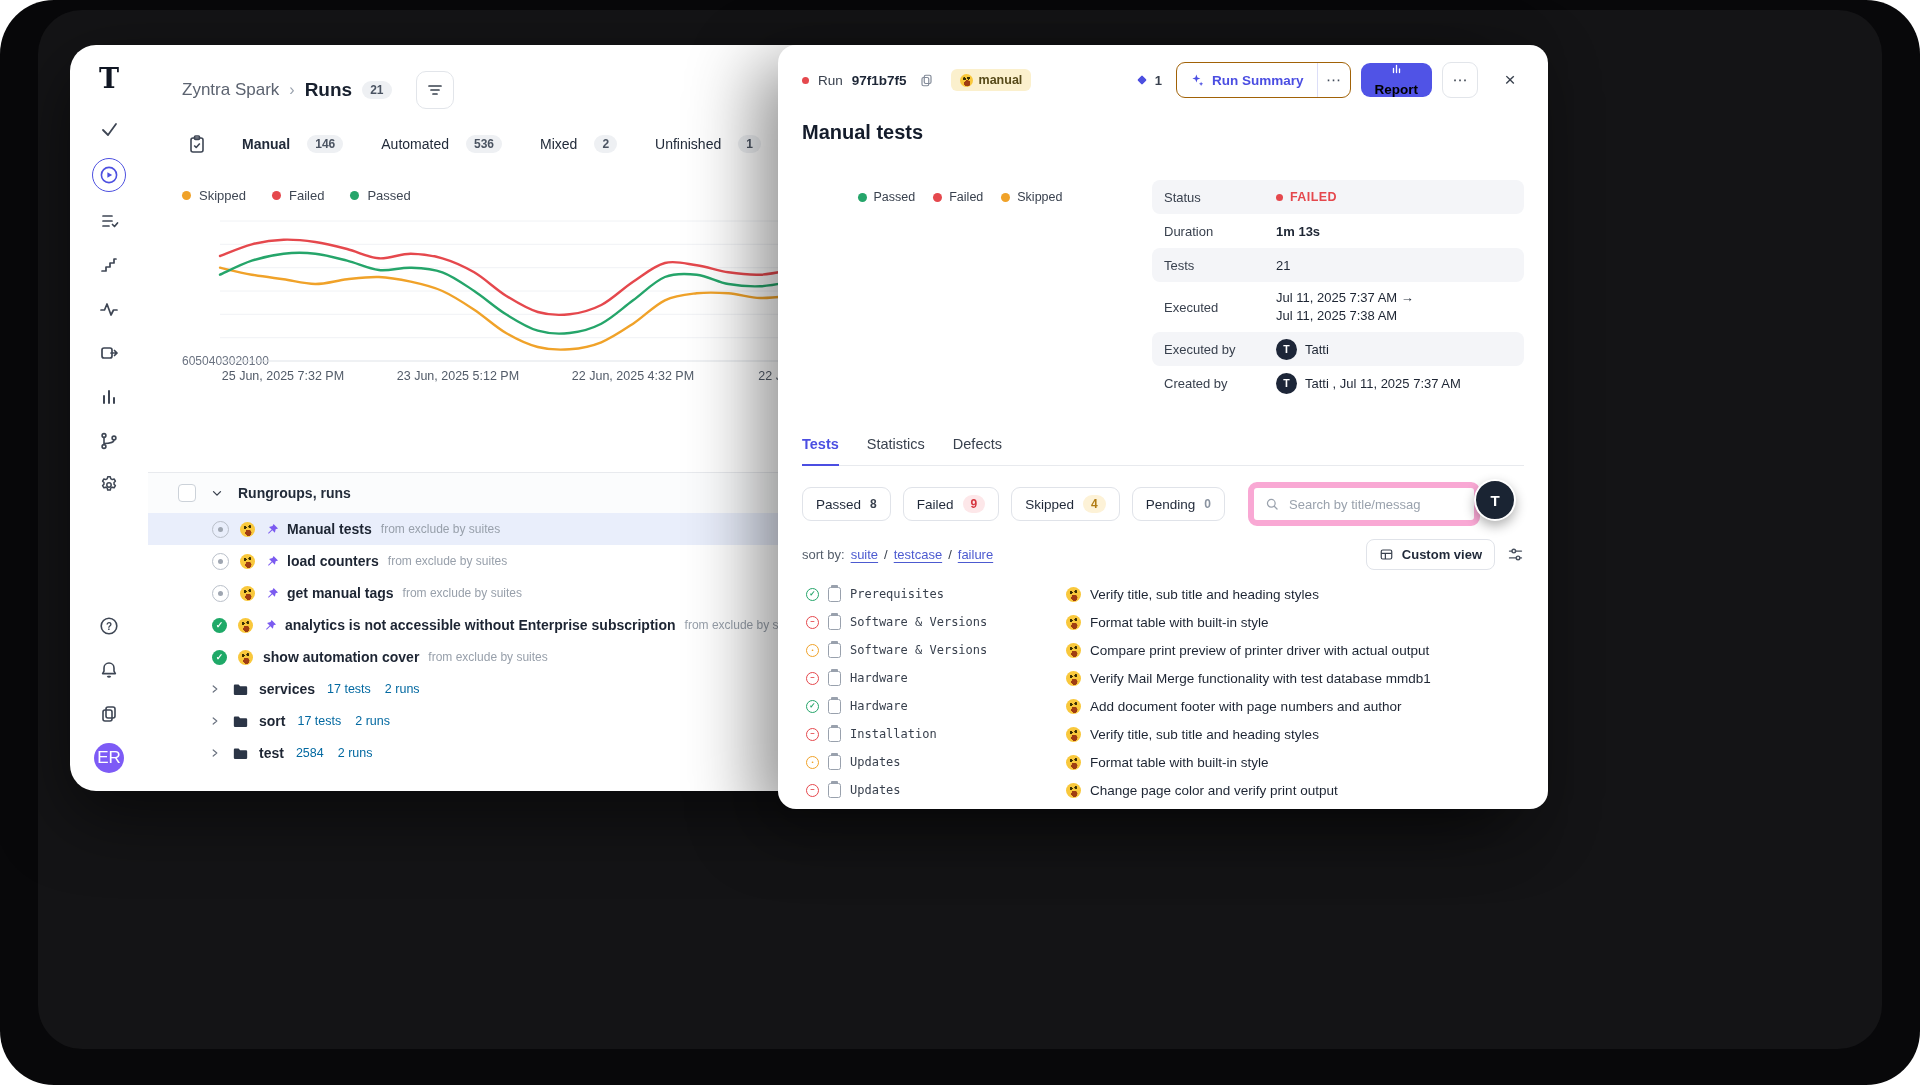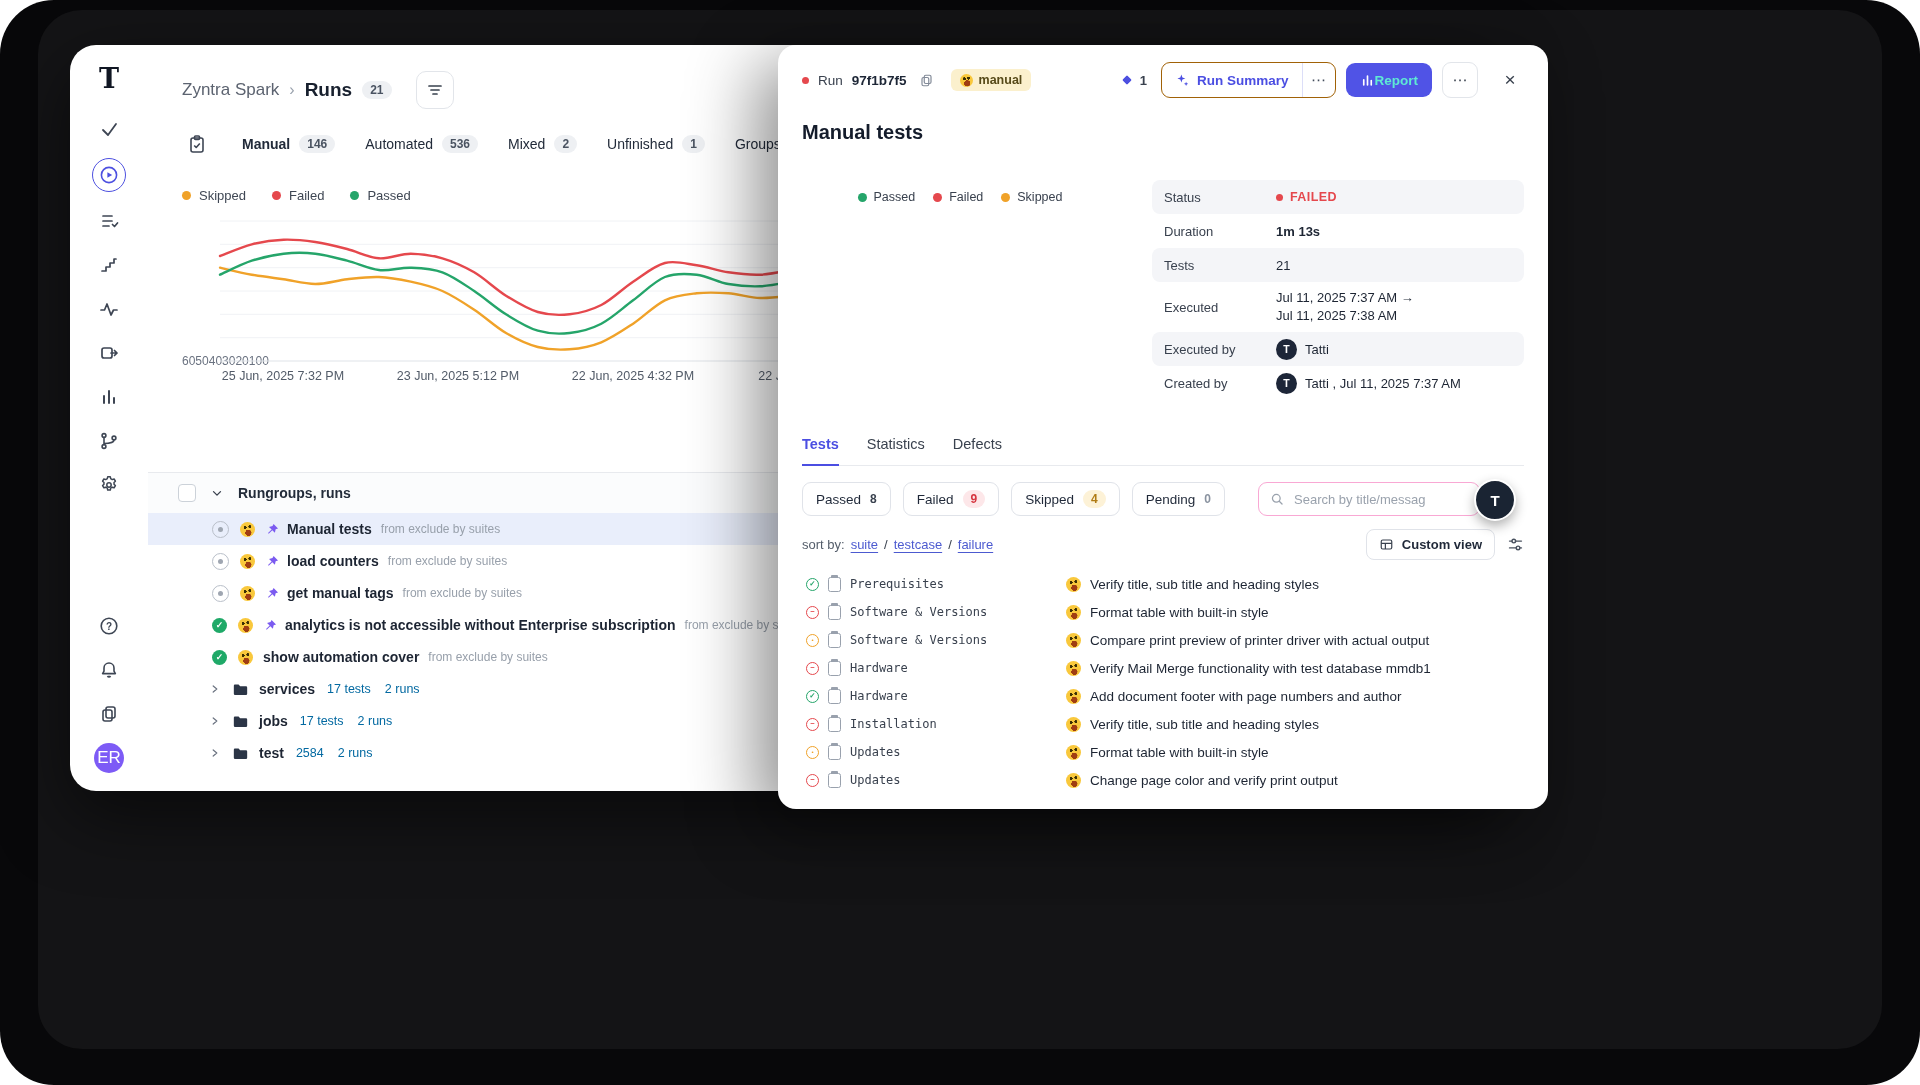"Report" .btn-report { color: #5eead4 -> #000000; flex-direction: none -> column; gap: none -> 7px }
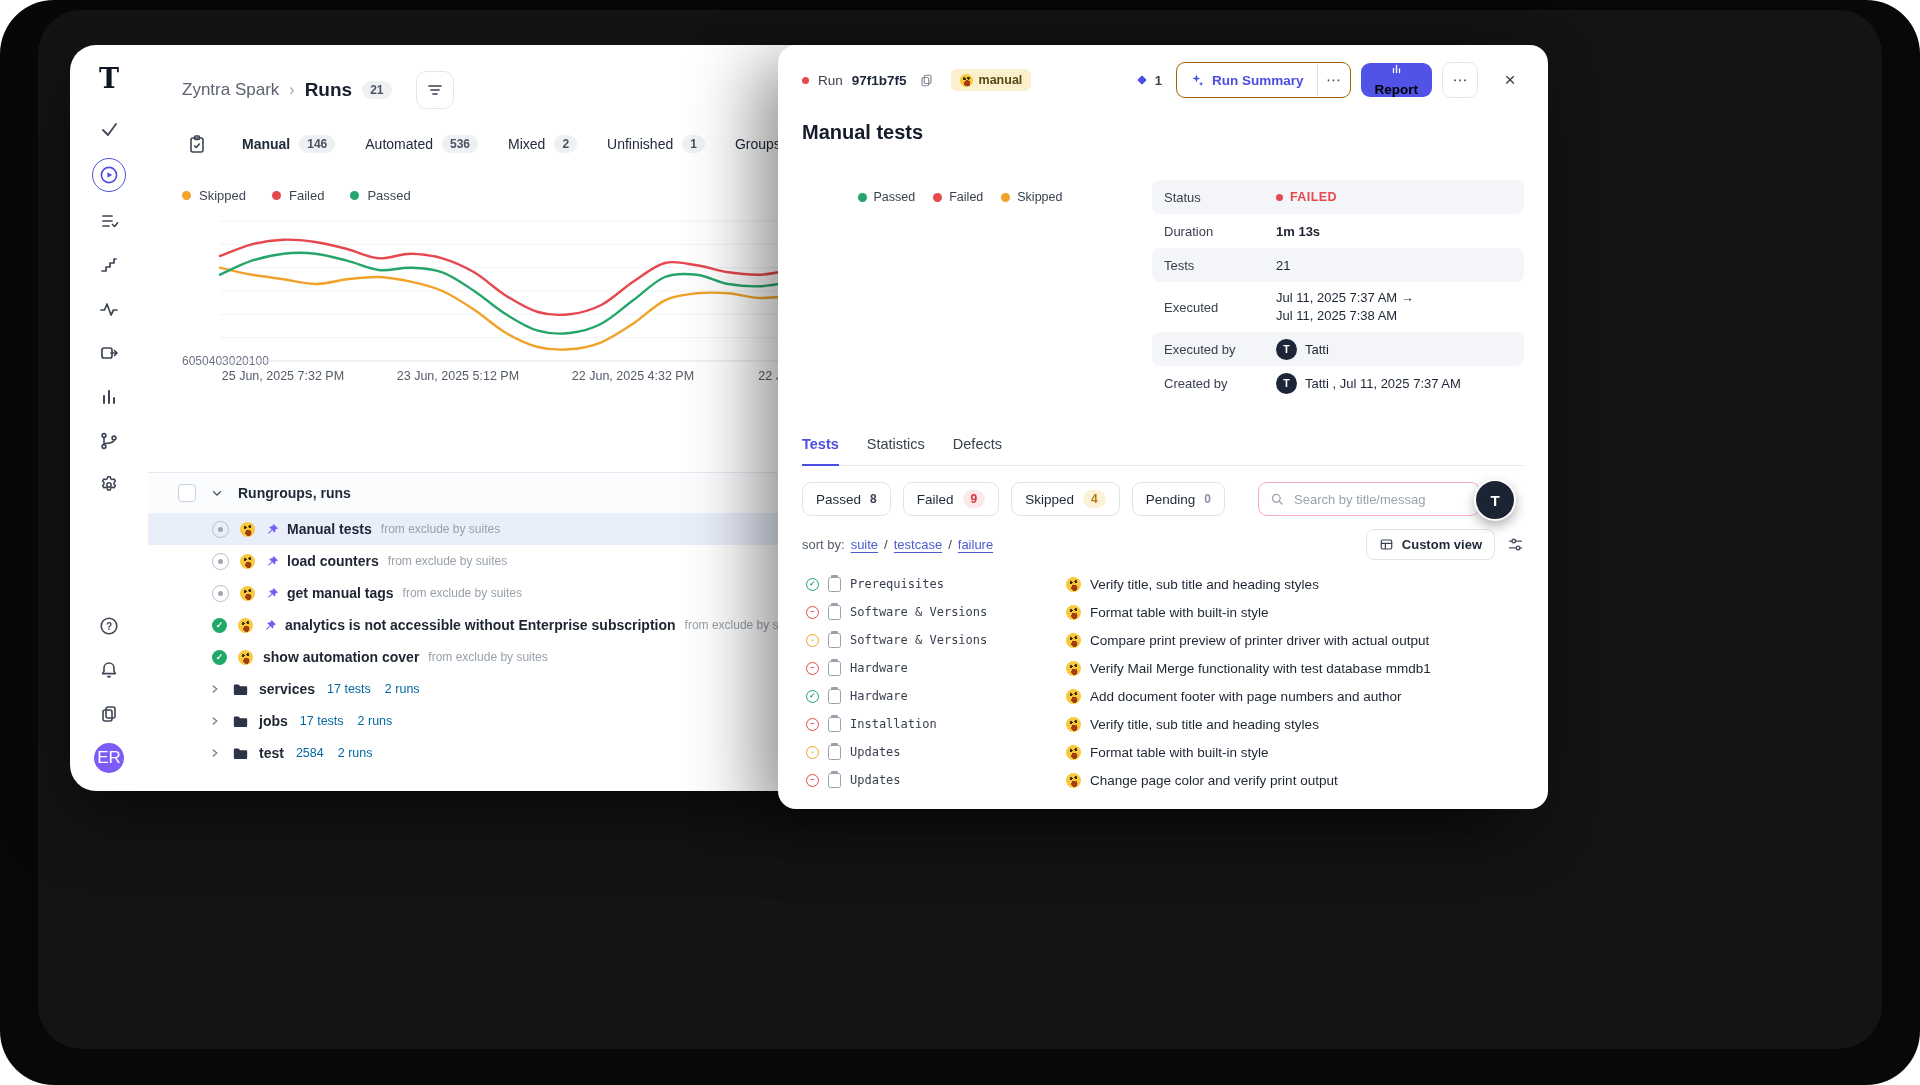"146" .tab .count-badge { margin: 0 -> 8px }
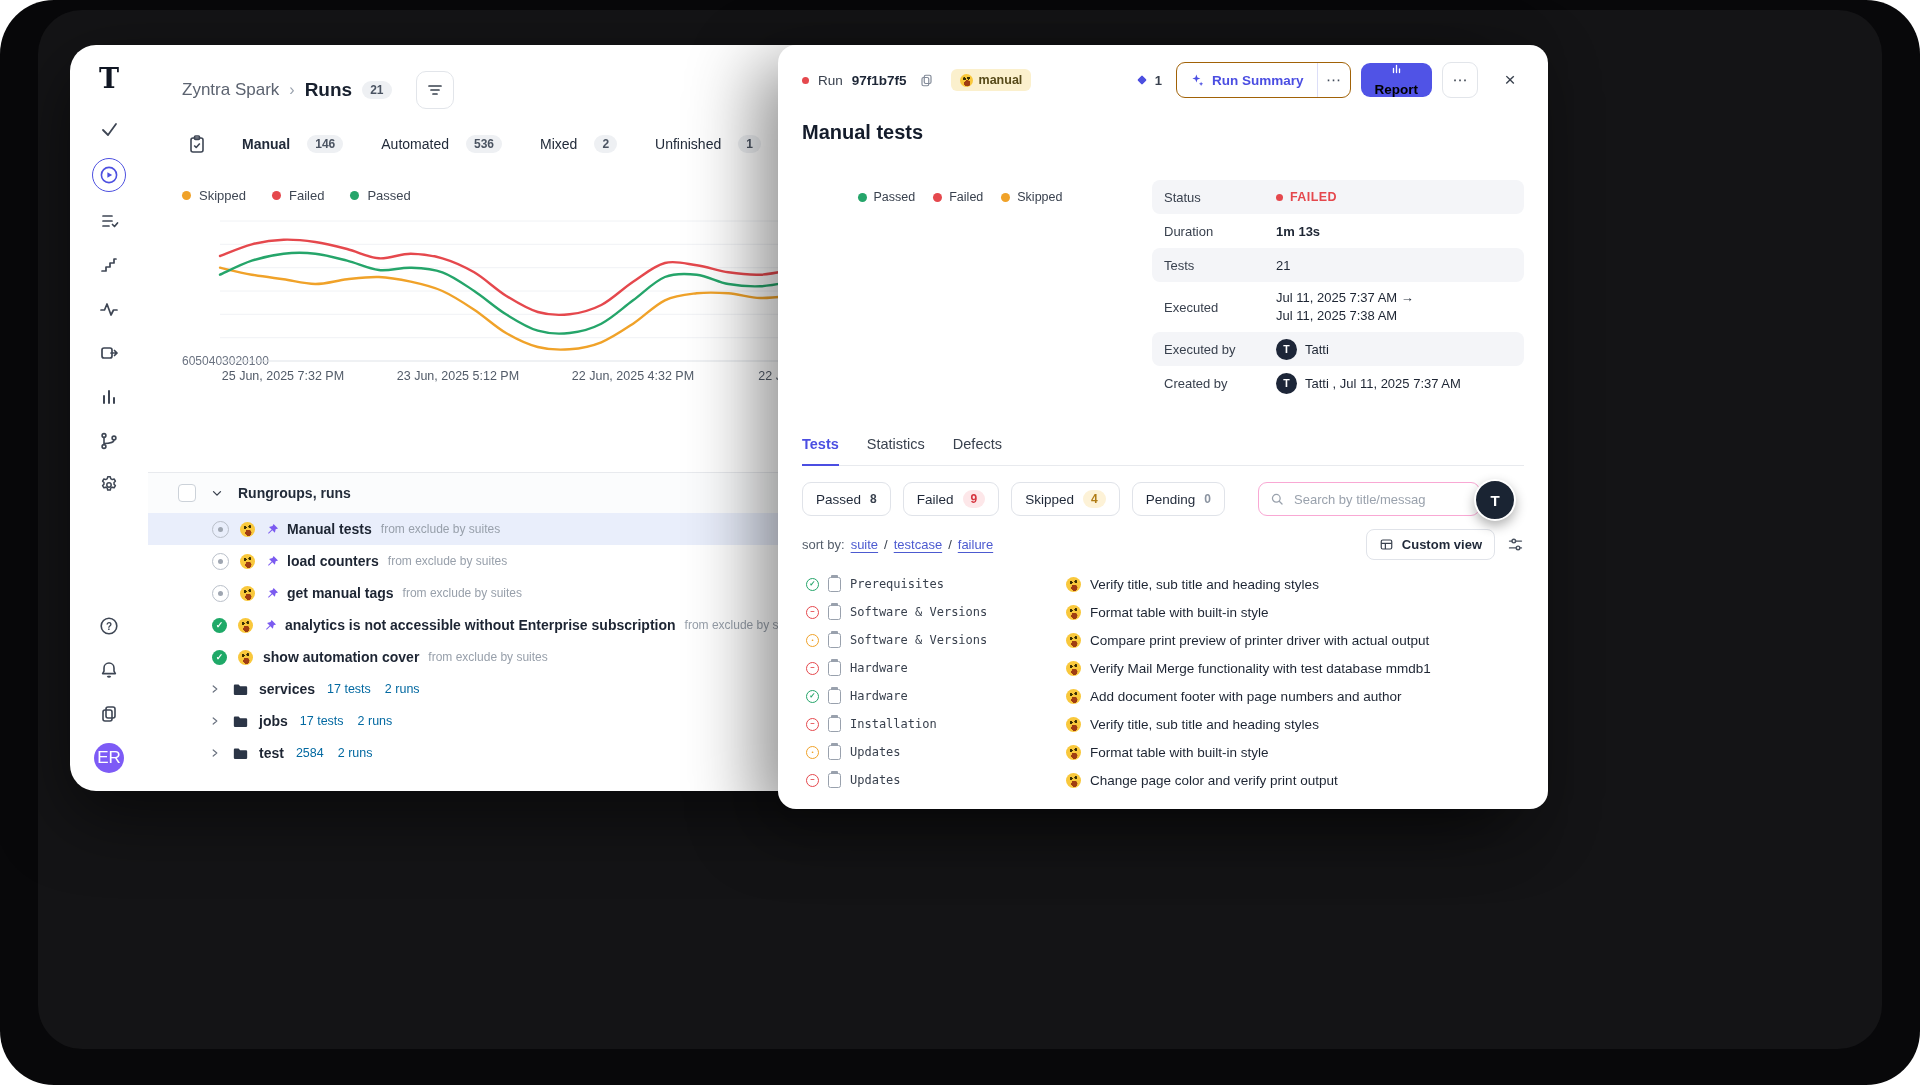"Search by title/messag" .chip-search { border: 1px solid #f9a8d4 -> 6px solid #f9a8d4 }
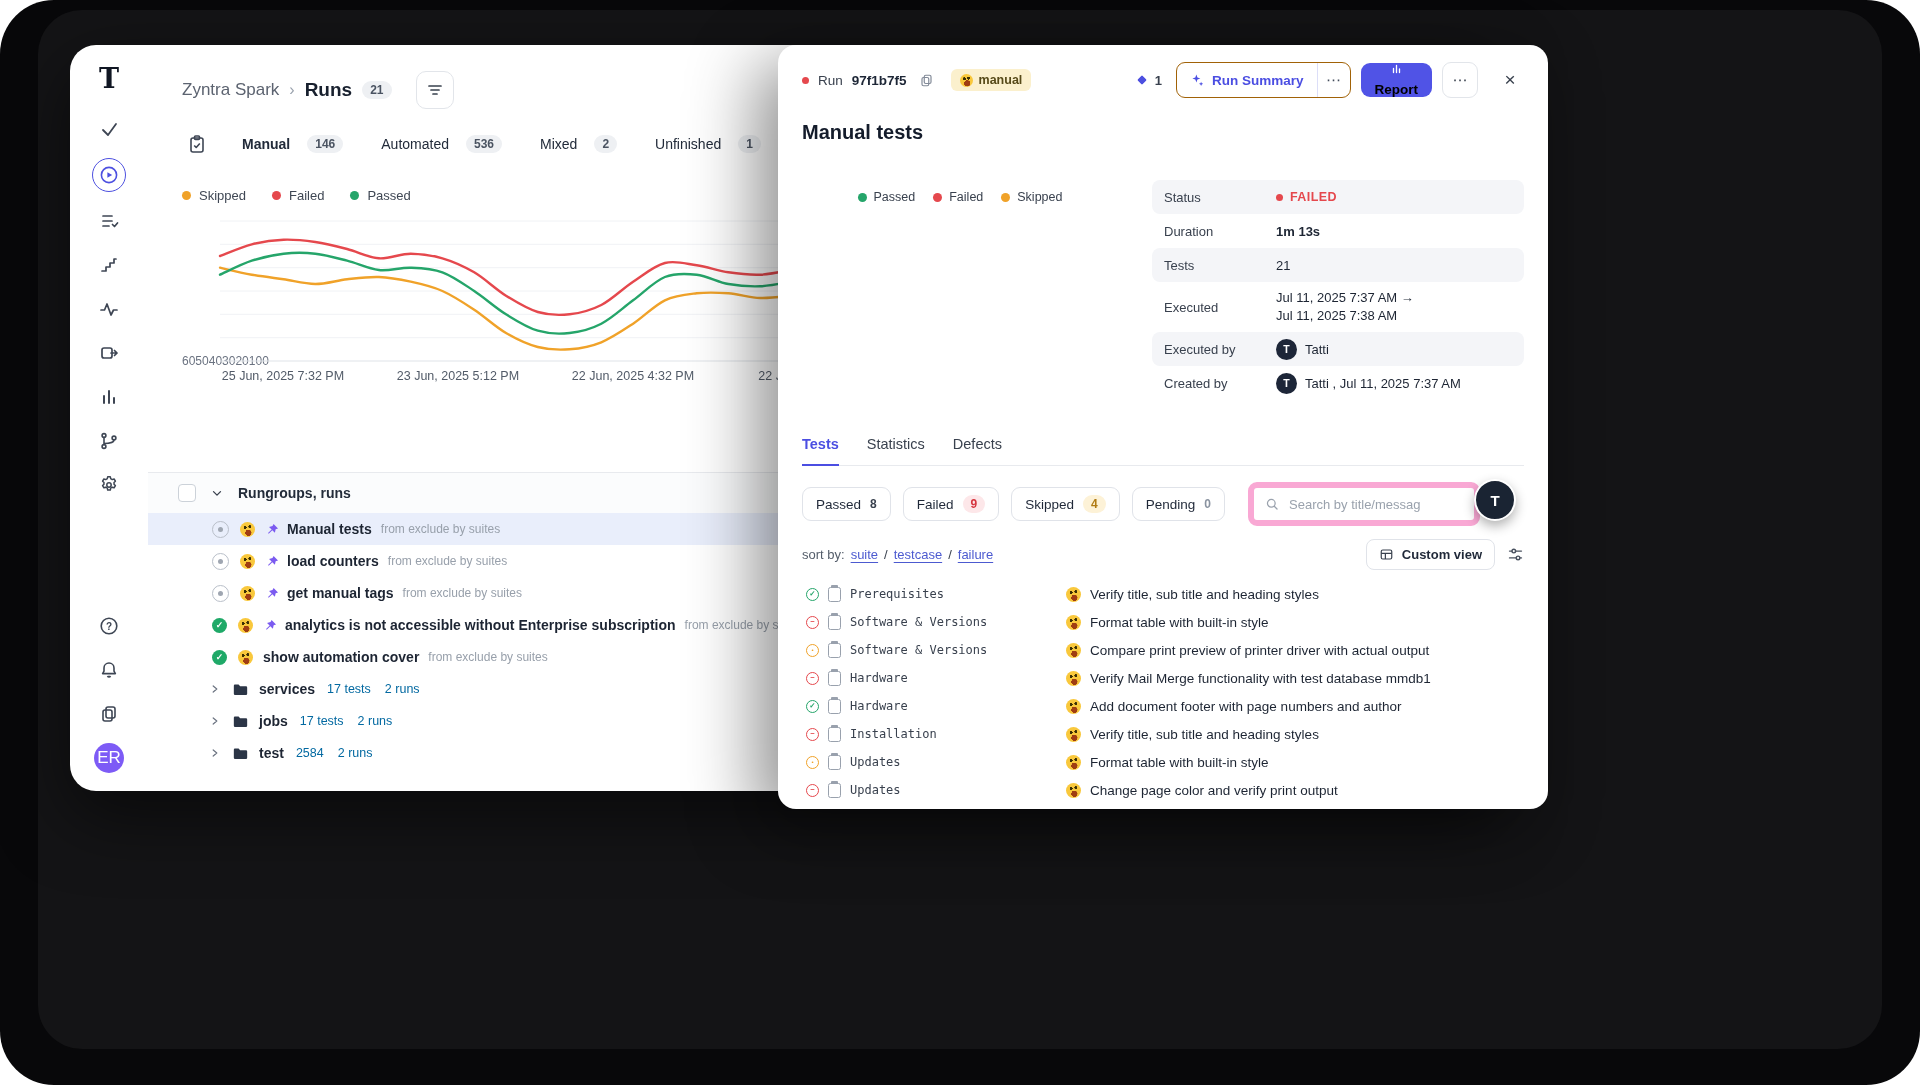"jobs" span.folder-name { text: jobs -> sort }
